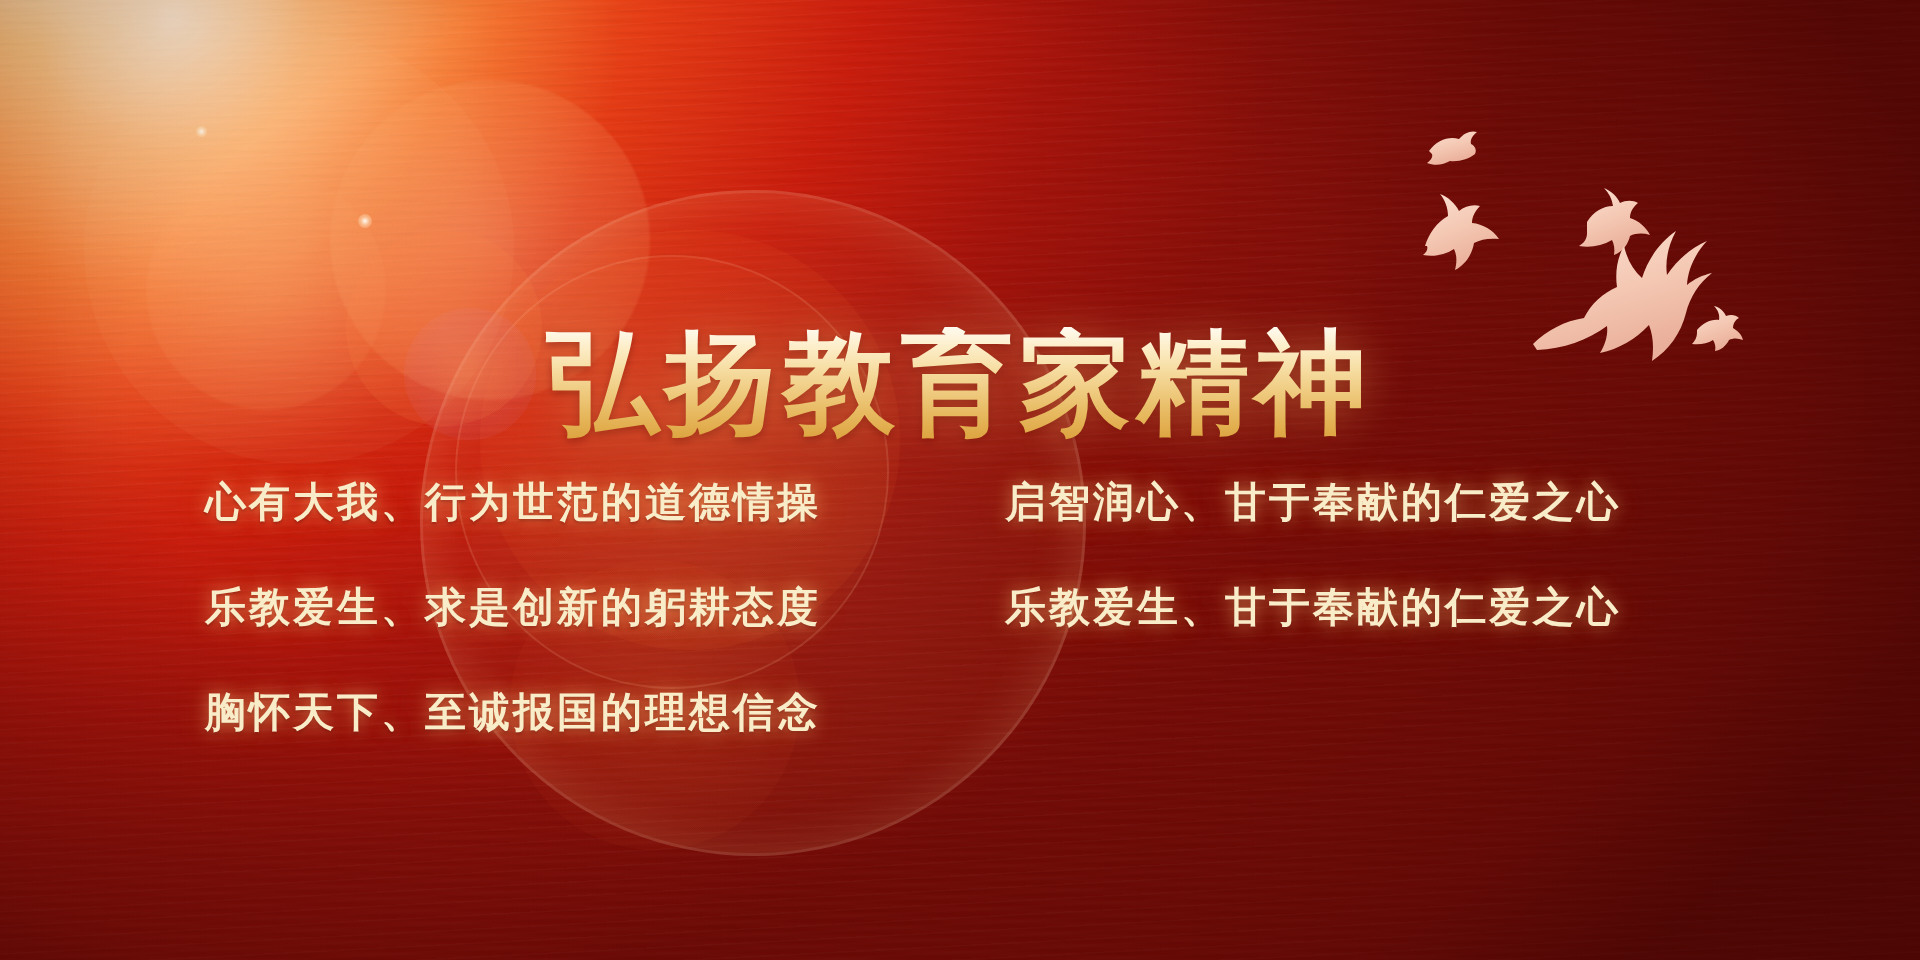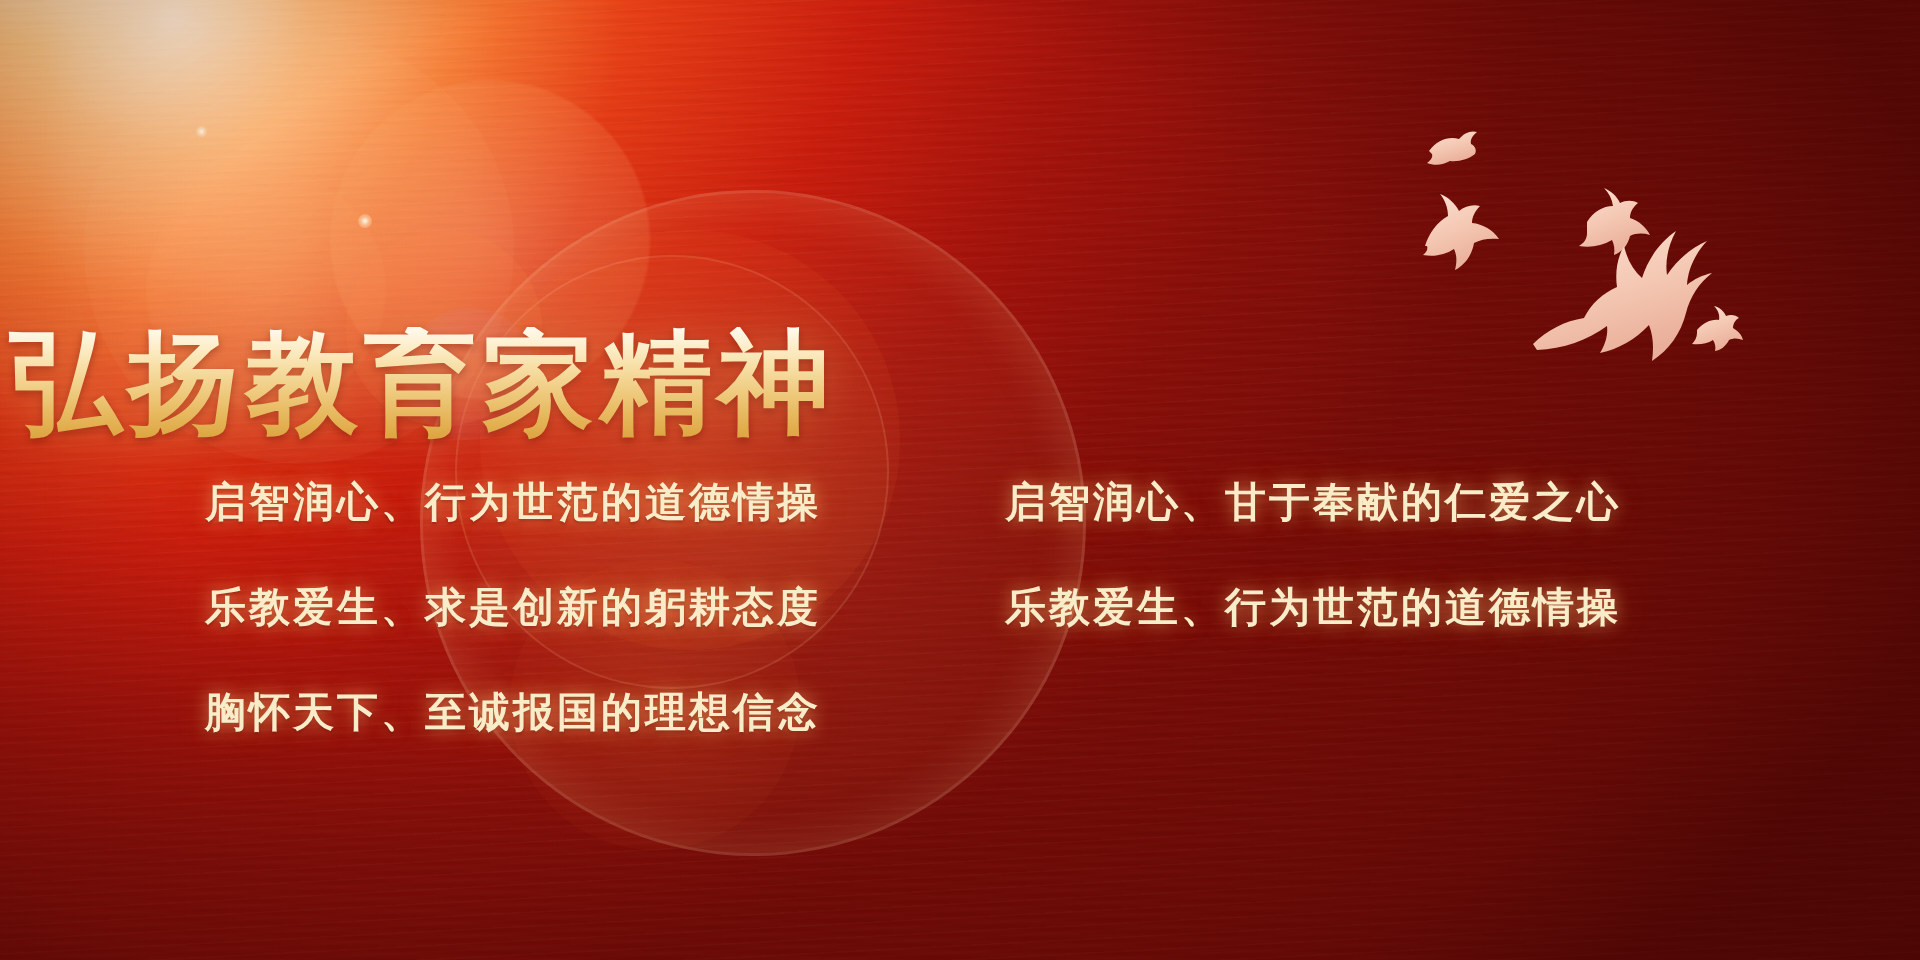"弘扬教育家精神" .title-wrap { text-align: left -> center }
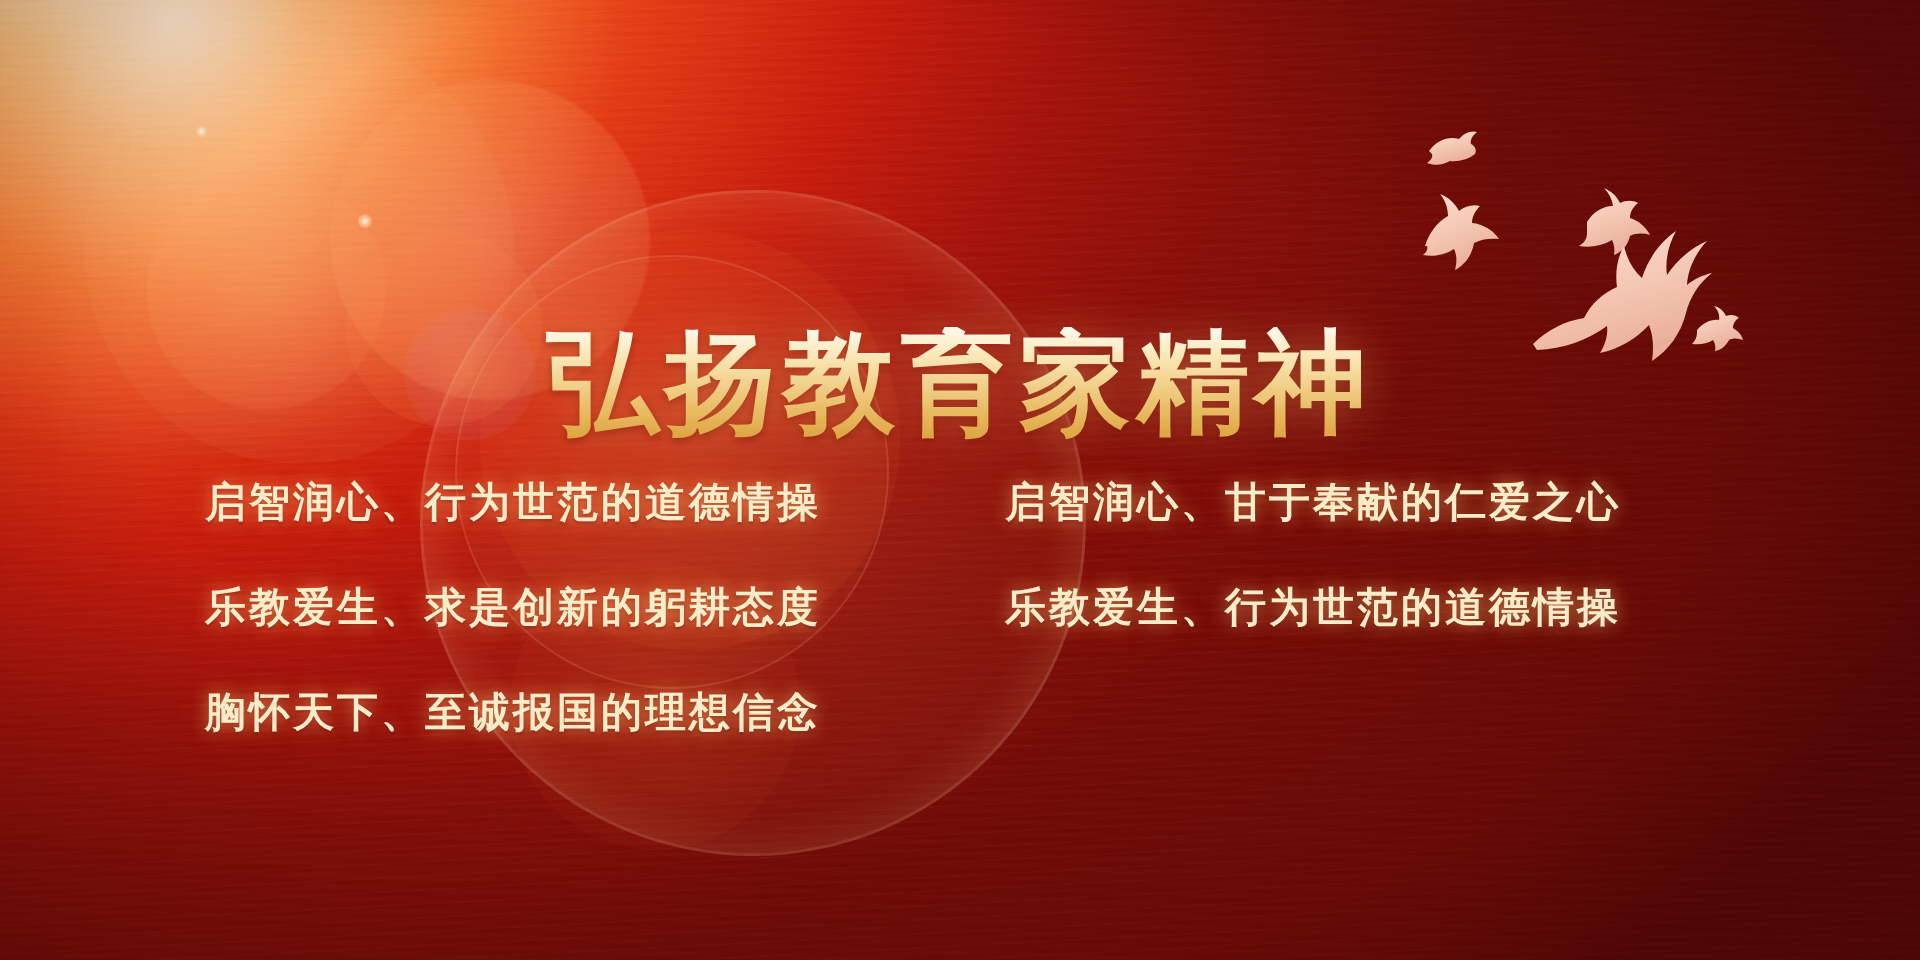"启智润心、行为世范的道德情操" div.slogan { text: 启智润心 -> 心有大我 }
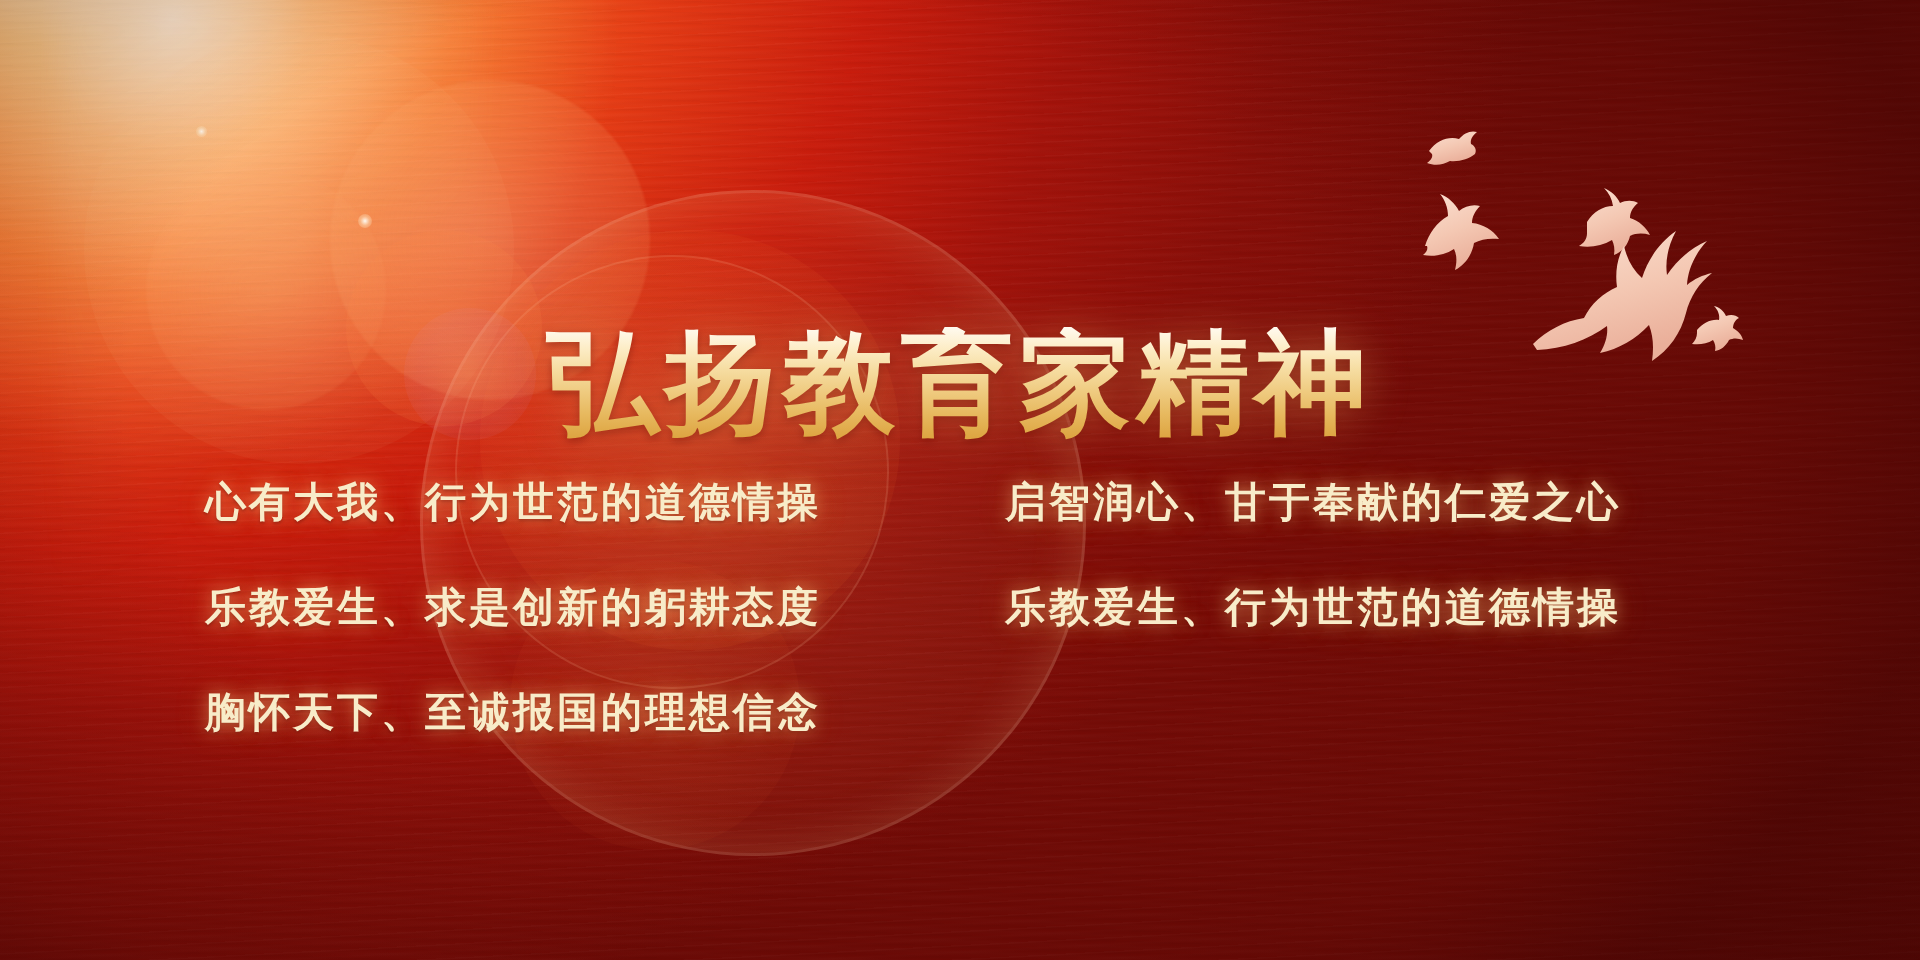"乐教爱生、行为世范的道德情操" div.slogan { text: 行为世范的道德情操 -> 甘于奉献的仁爱之心 }
